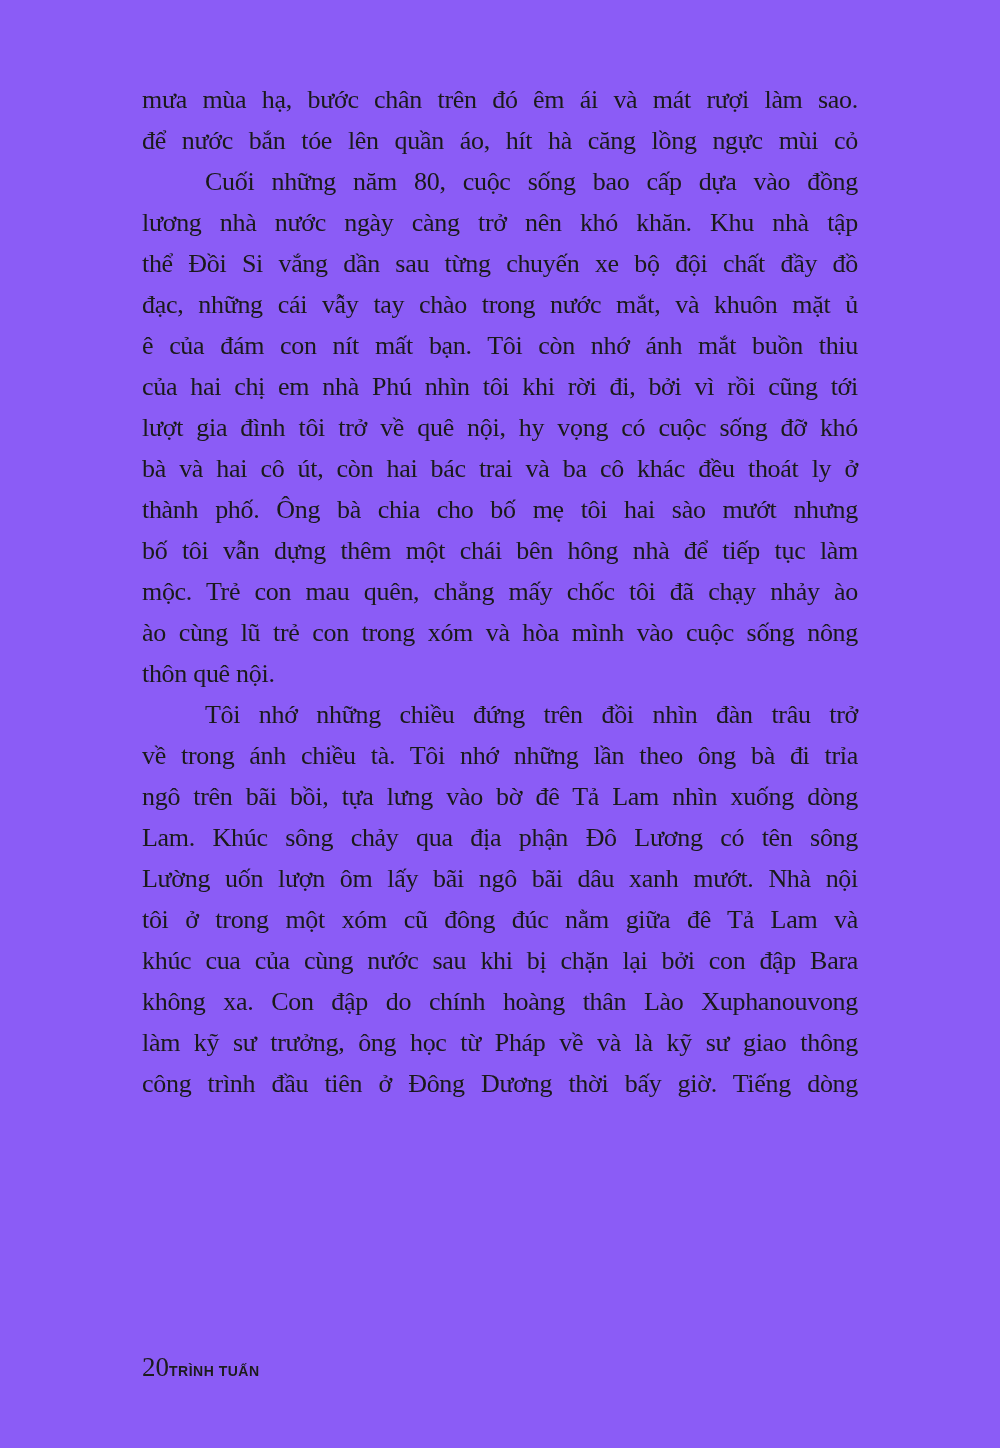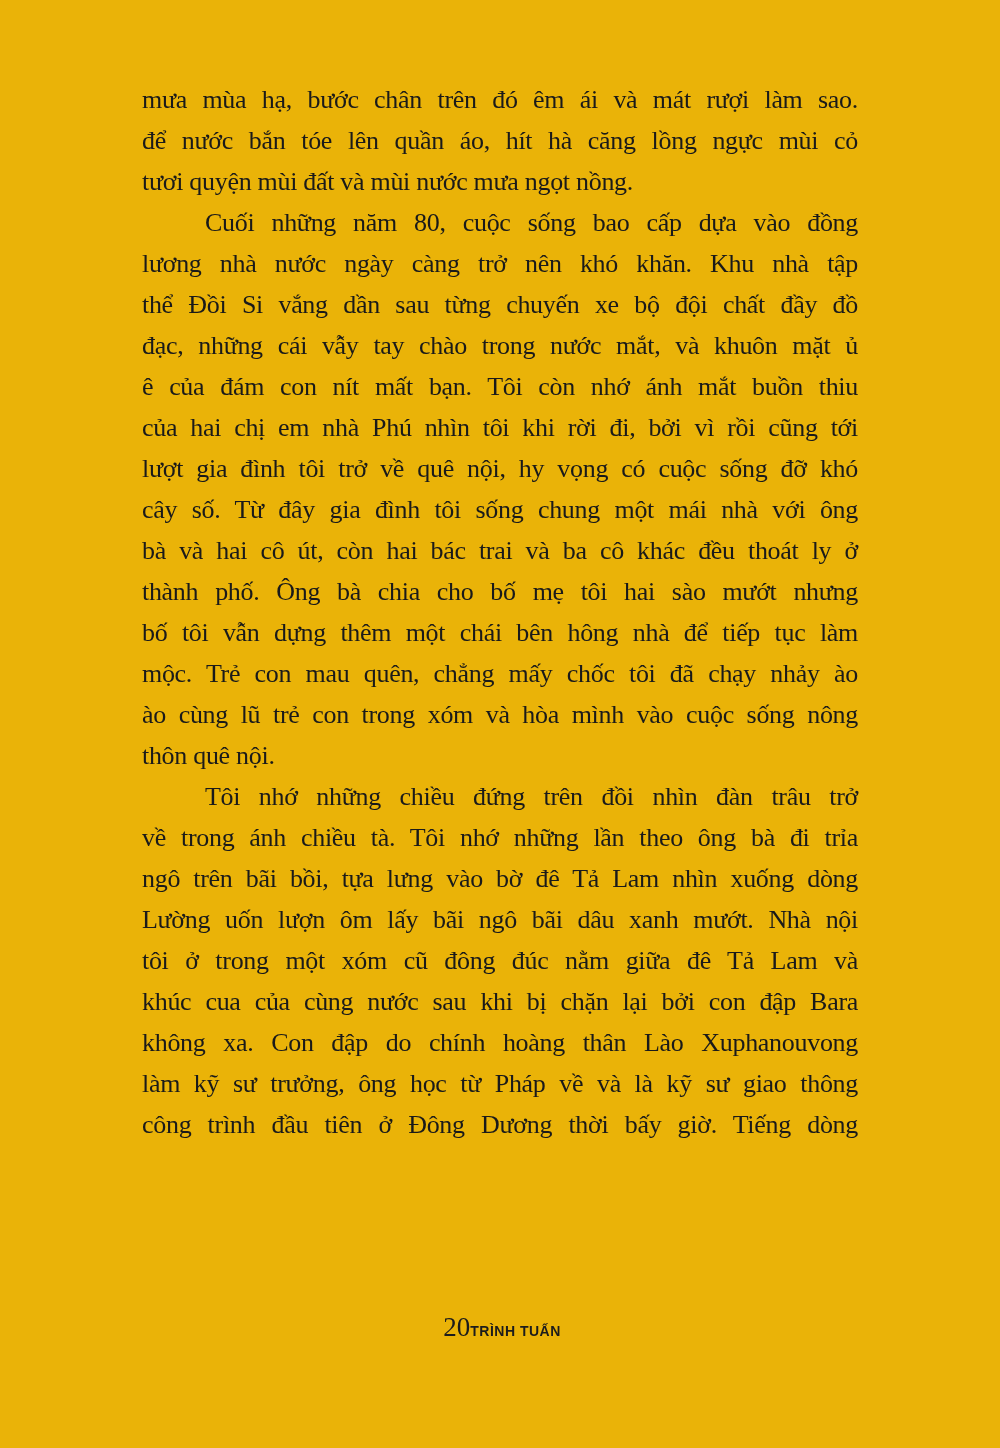"mưa mùa hạ, bước chân" .page { background: #eab308 -> #8b5cf6 }
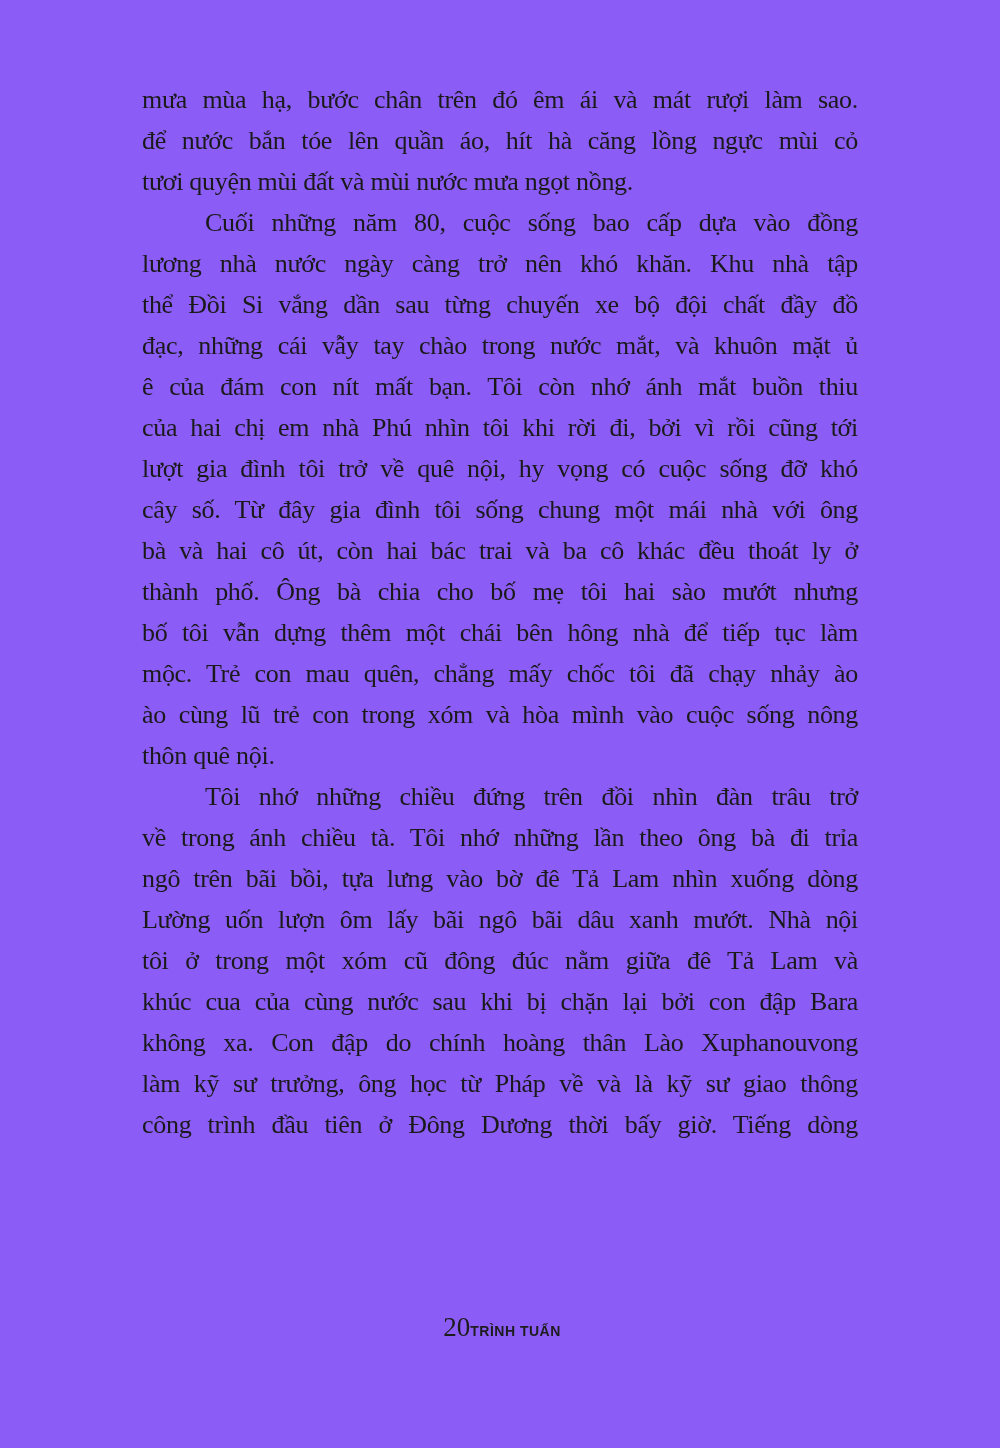"tươi quyện mùi đất và" div.line { html: <div>tươi quyện mùi đất và mùi nước mưa ngọt nồng.</div> -> none }
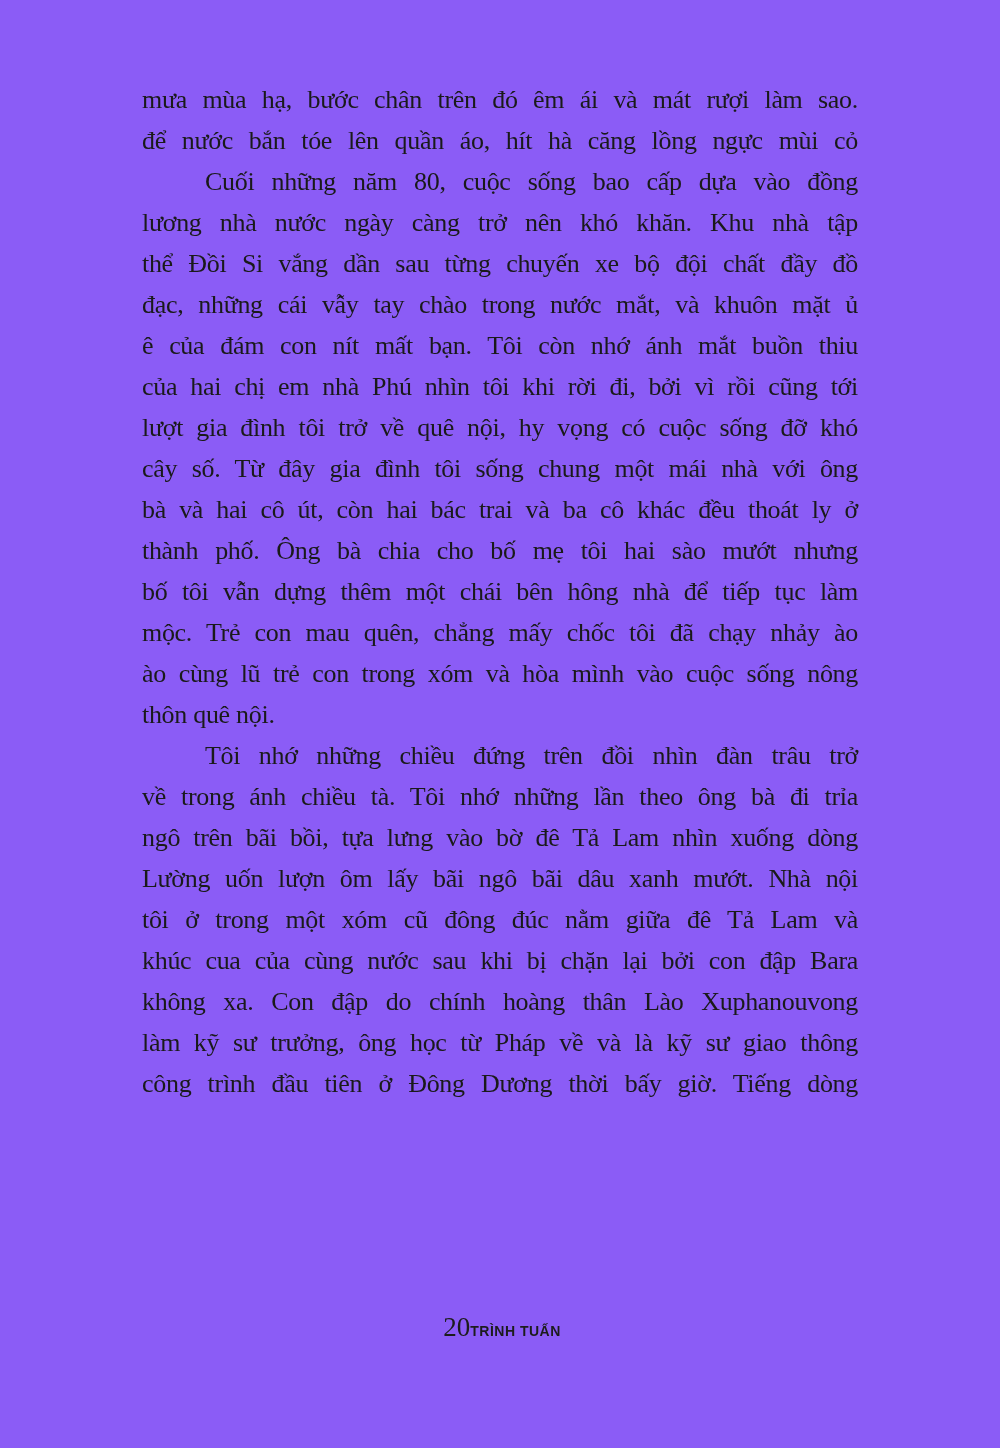"cây số. Từ đây gia" div.line { html: <div>cây số. Từ đây gia đình tôi sống chung một mái nhà với ông</div> -> none }
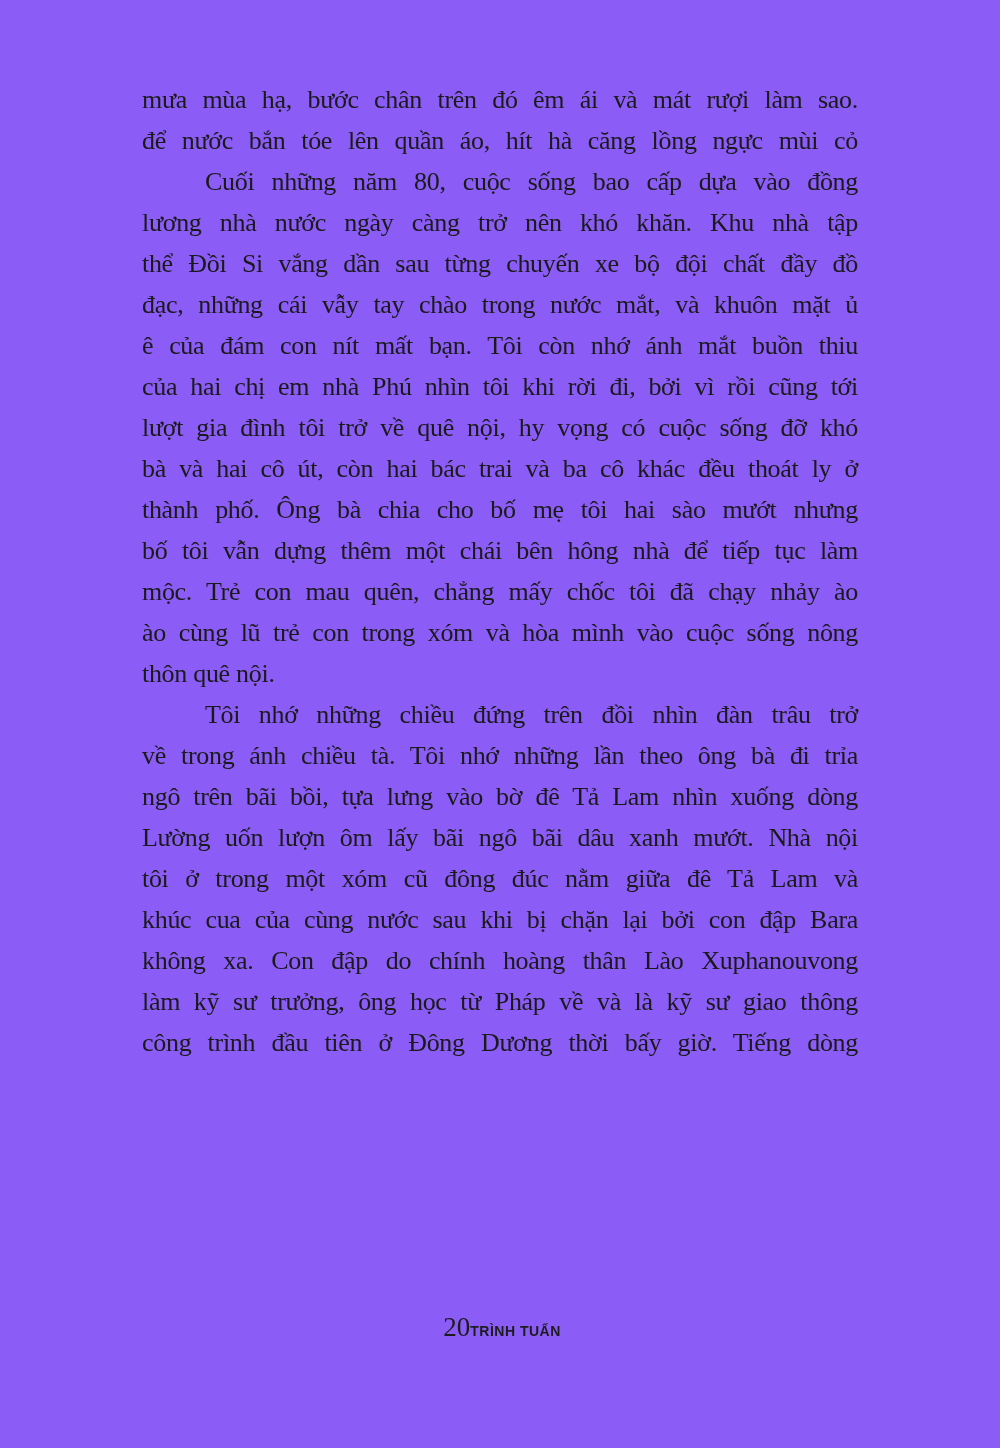"Lam. Khúc sông chảy qua" div.line { html: none -> <div>Lam. Khúc sông chảy qua địa phận Đô Lương có tên sông</div> }
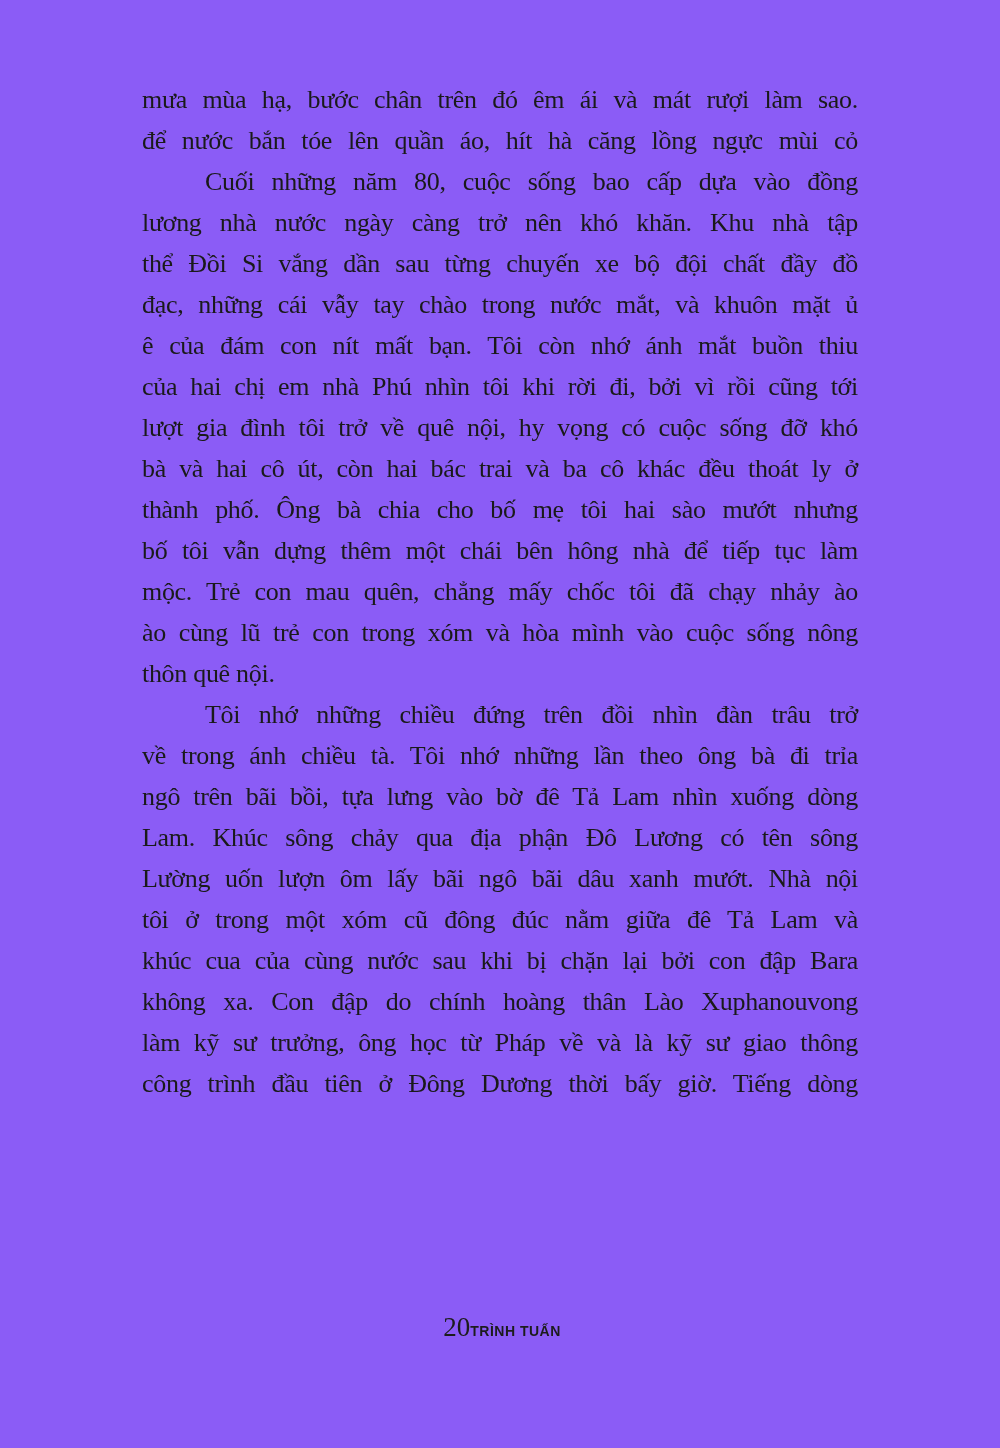"20" .footer { justify-content: center -> flex-start; top: 1312px -> 1352px }
